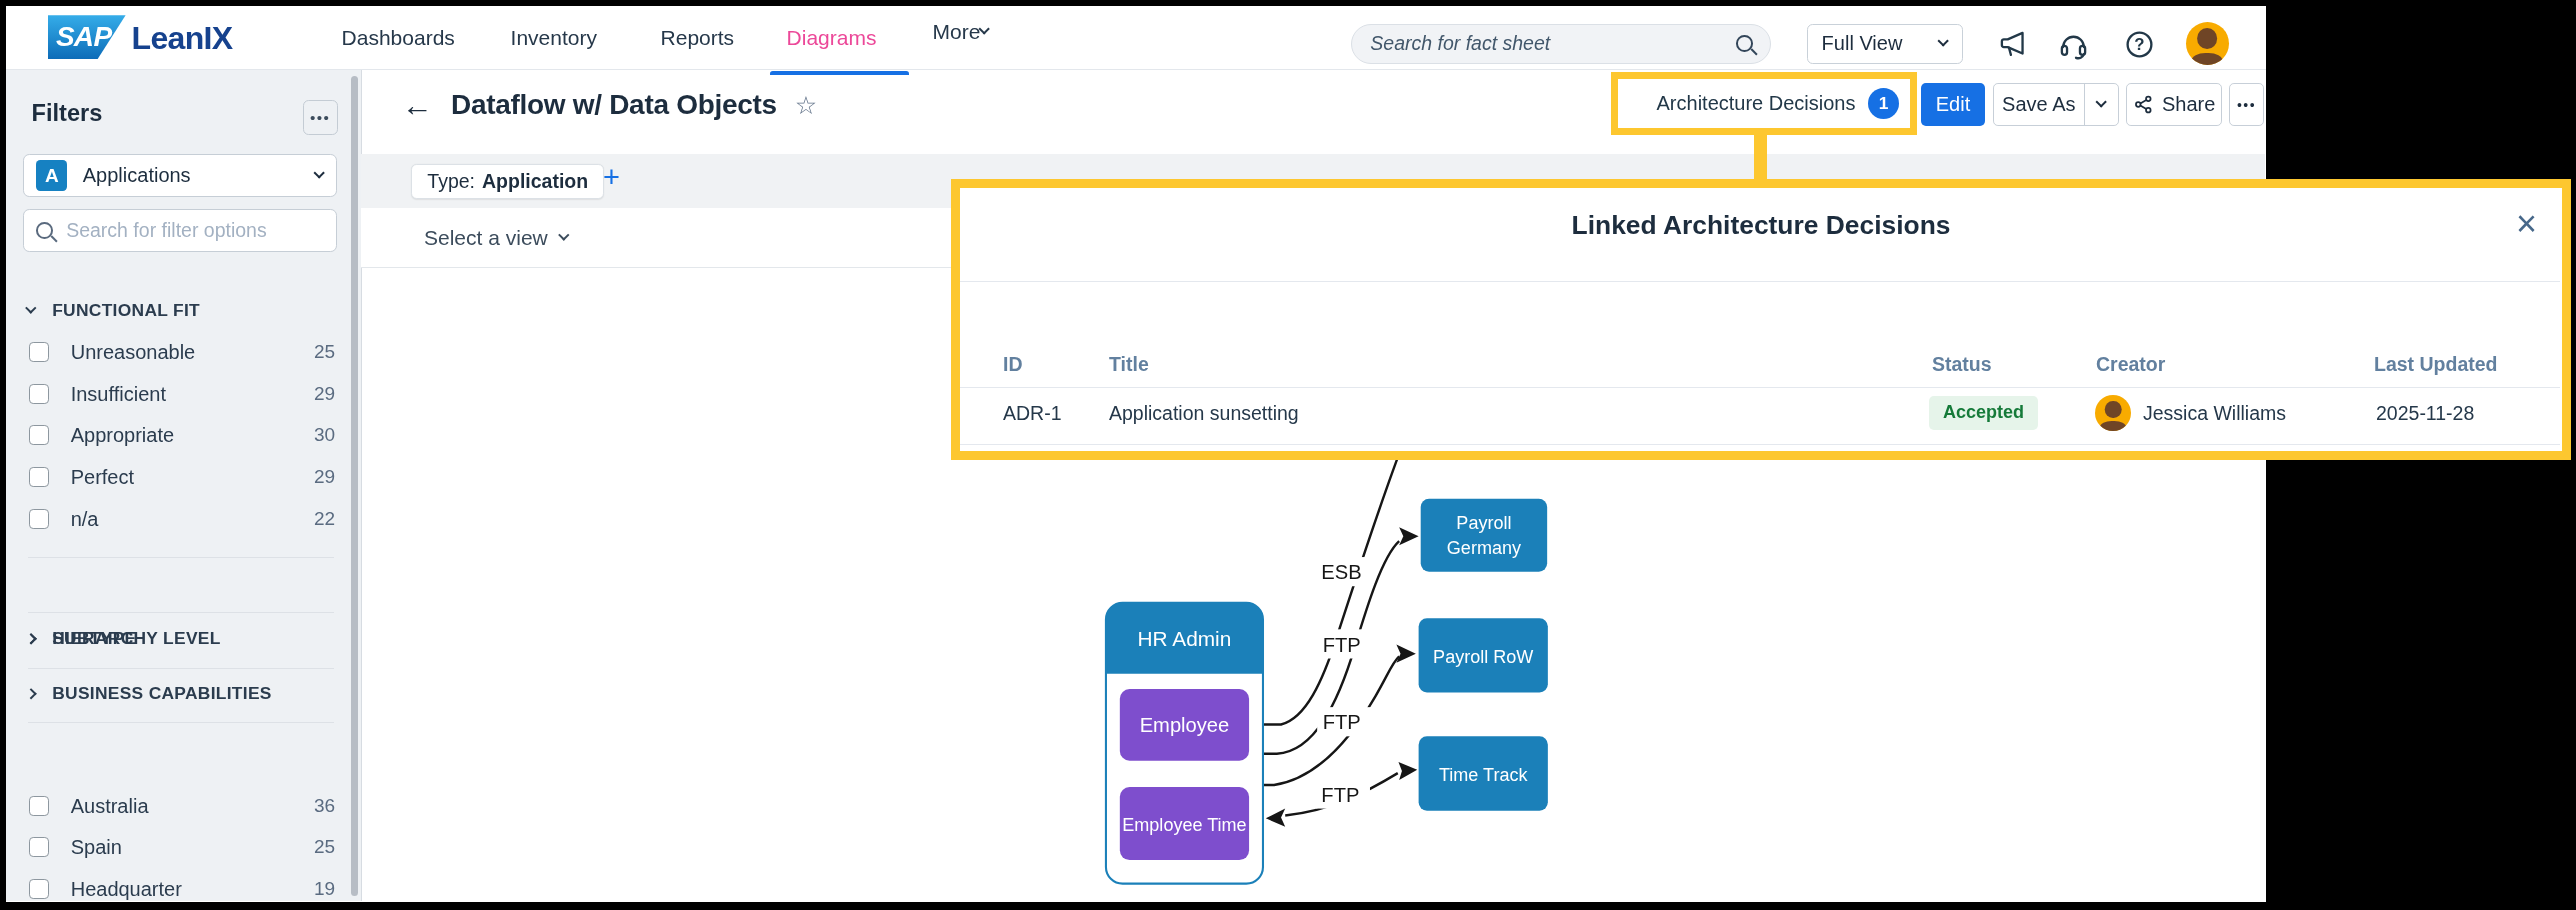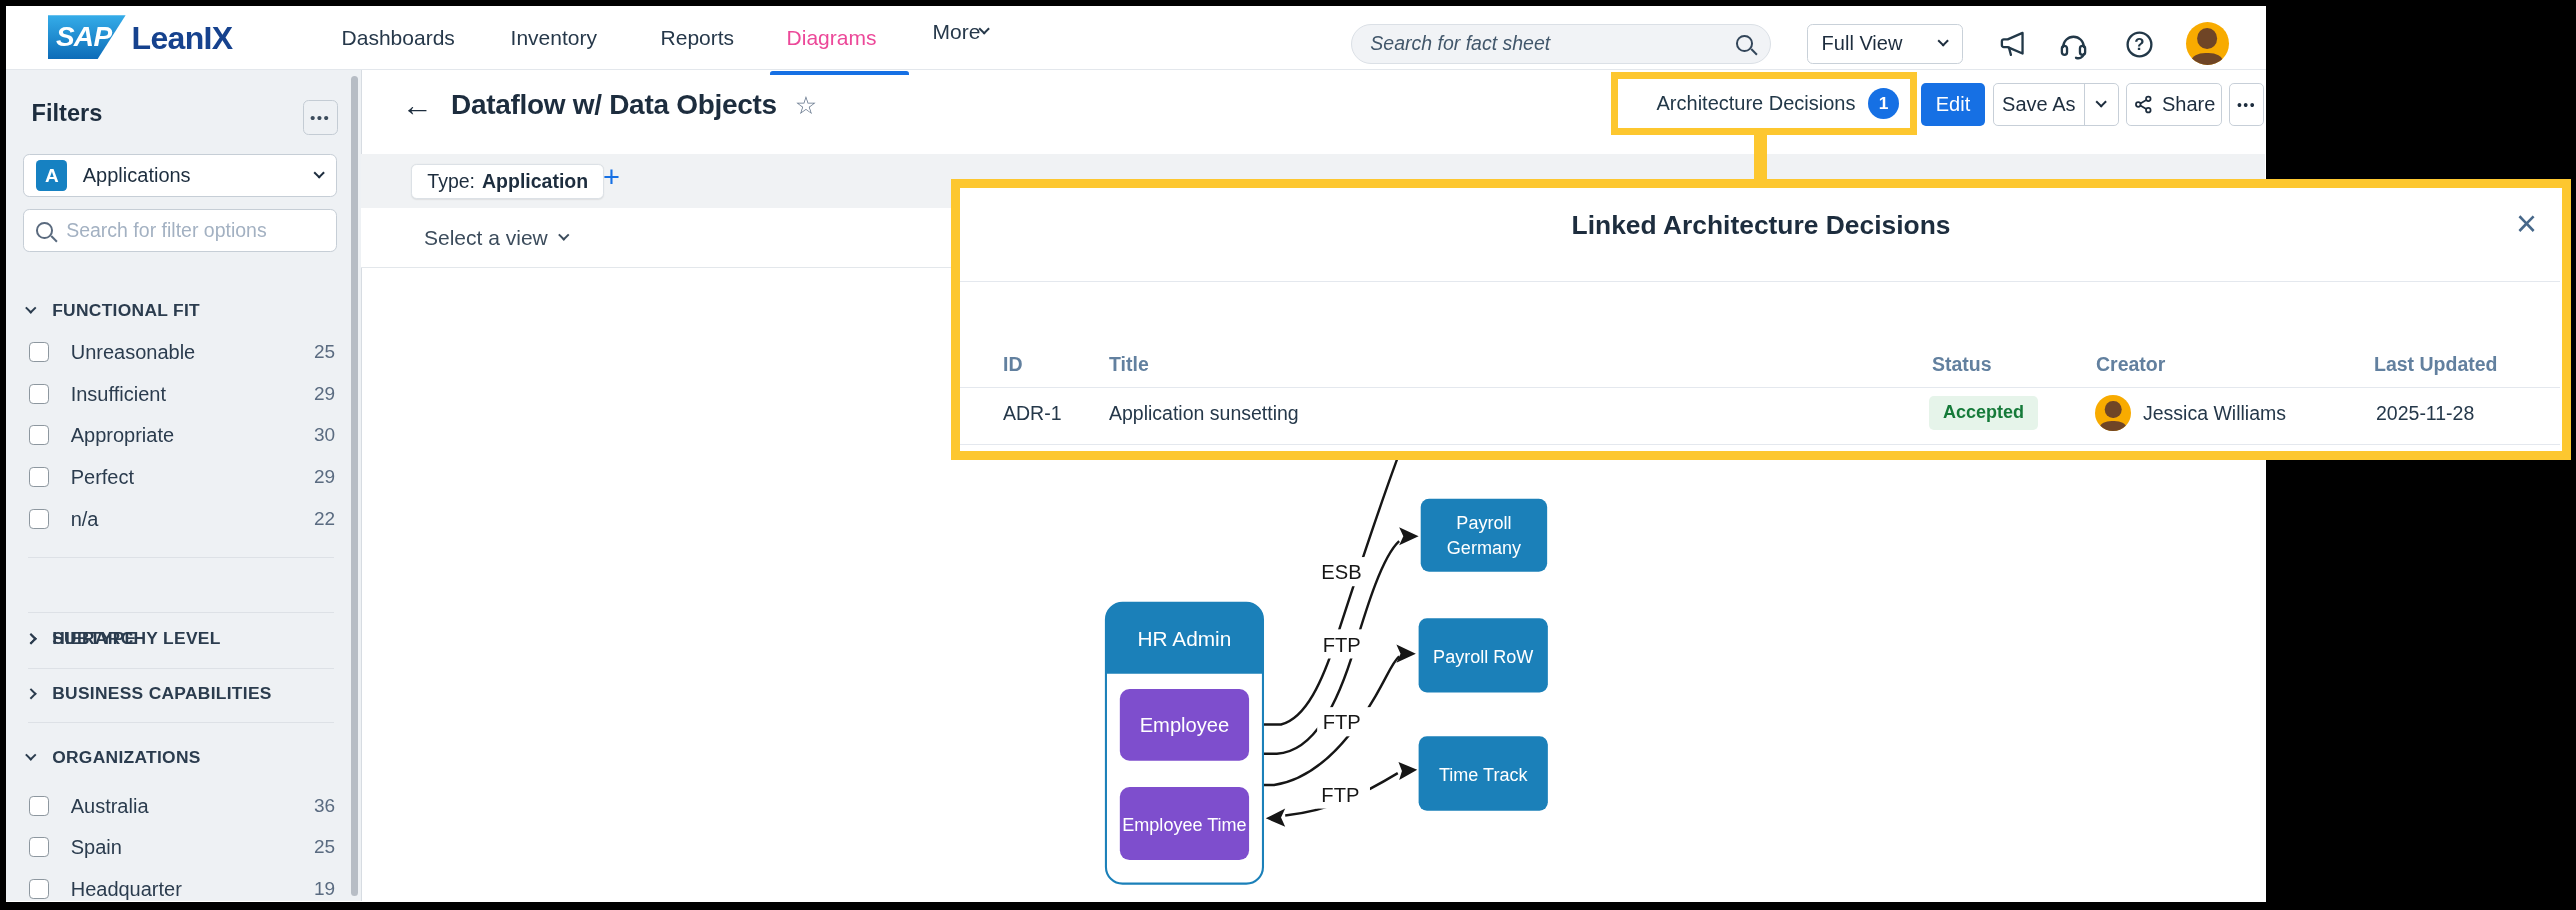"ORGANIZATIONS" div.sb-section { html: <div> <span></span> <span>ORGANIZATIONS</span> </div> -> none }
